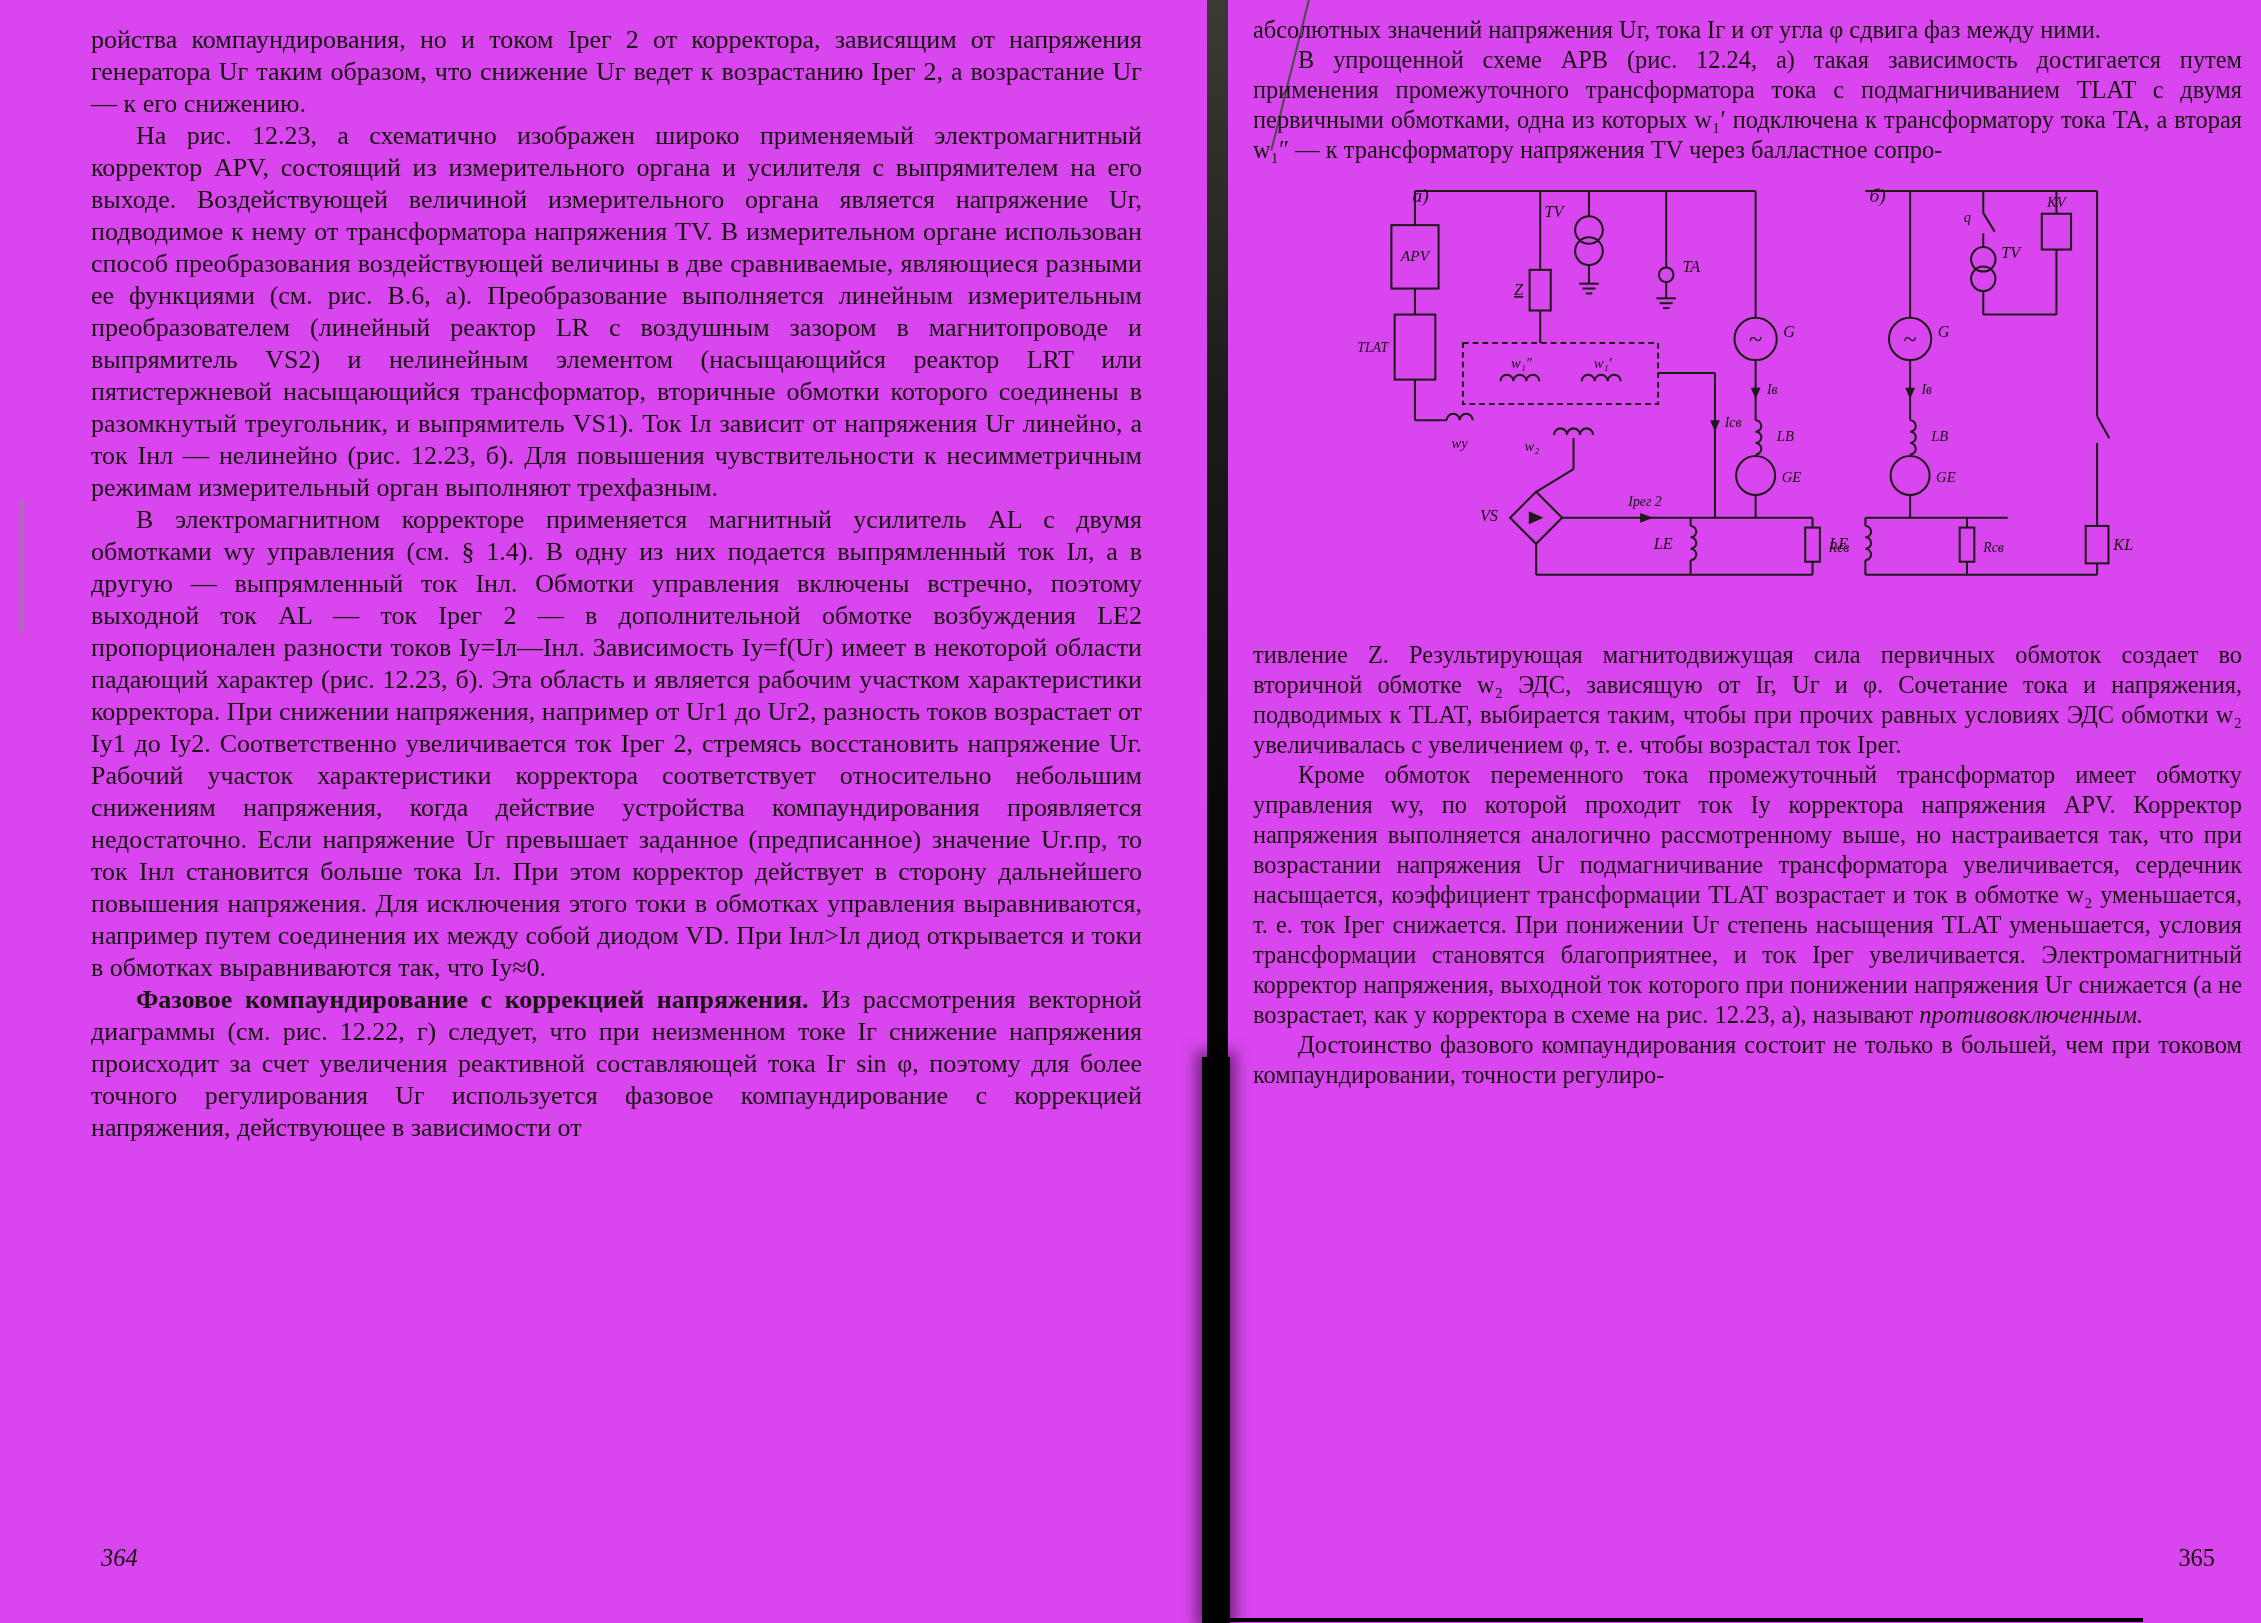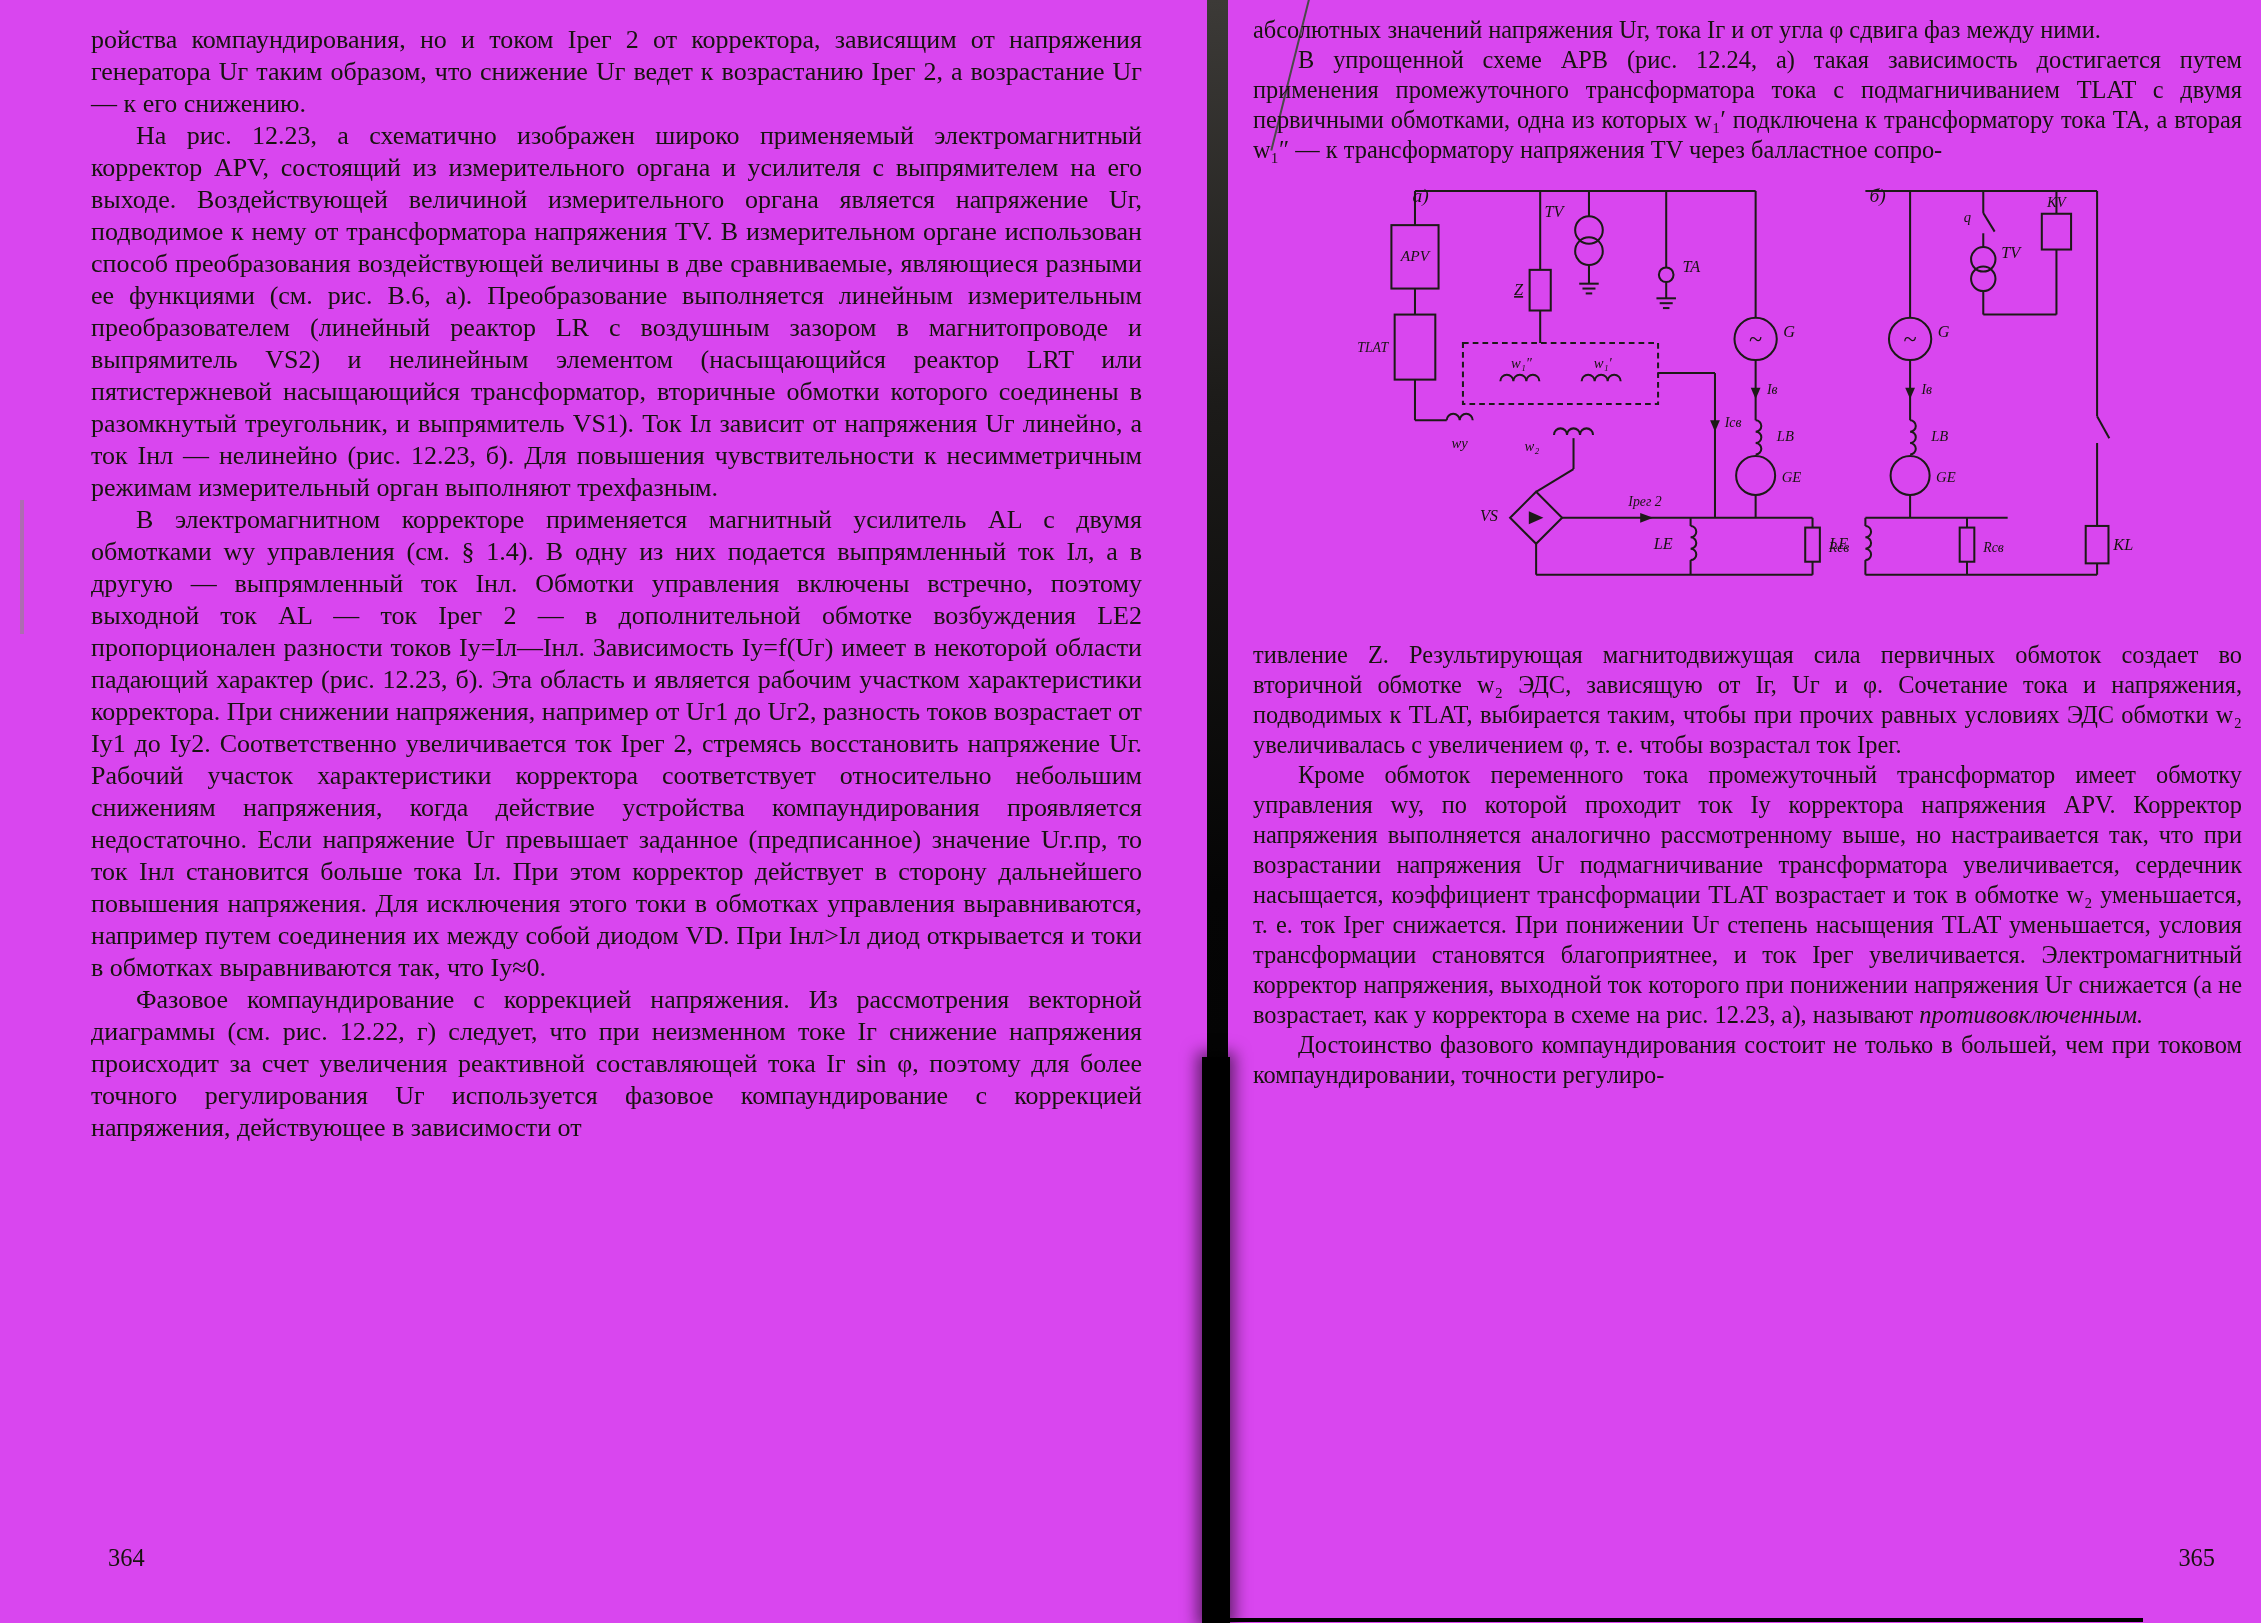"Фазовое компаундирование с коррекцией" b { font-weight: normal -> bold }
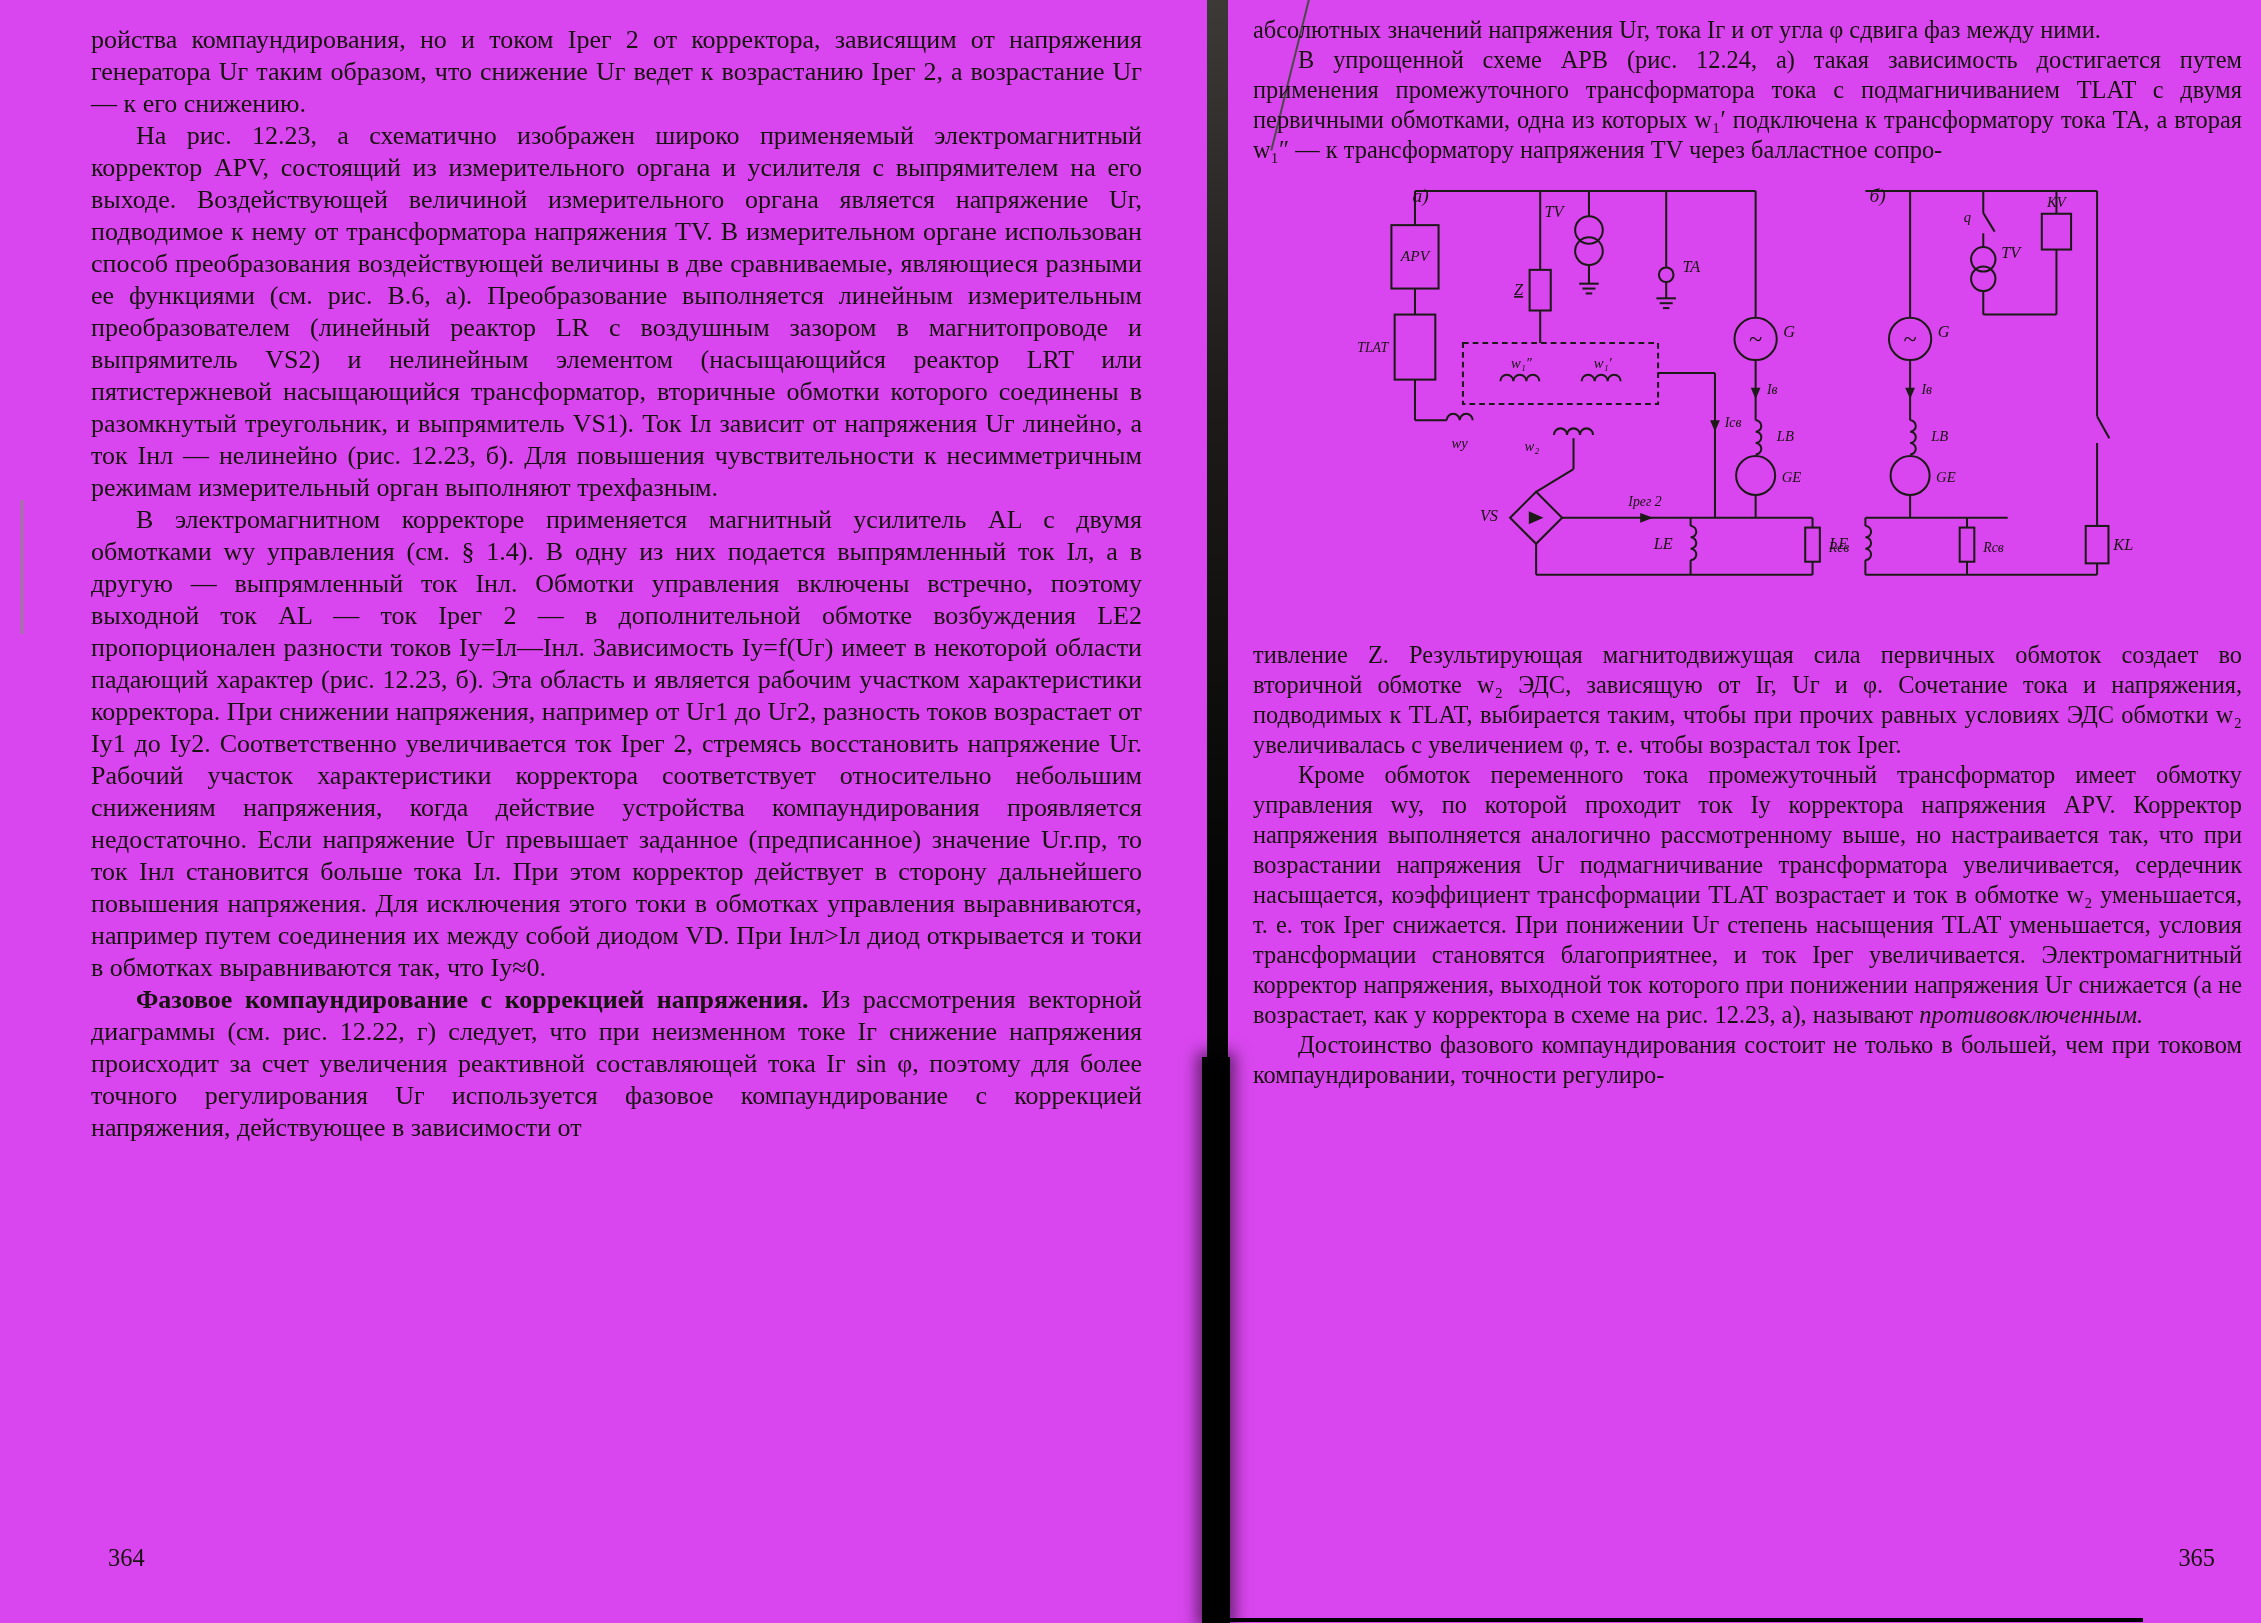"364" .pagenum.pn-left { font-style: none -> italic; left: 108px -> 101px }
